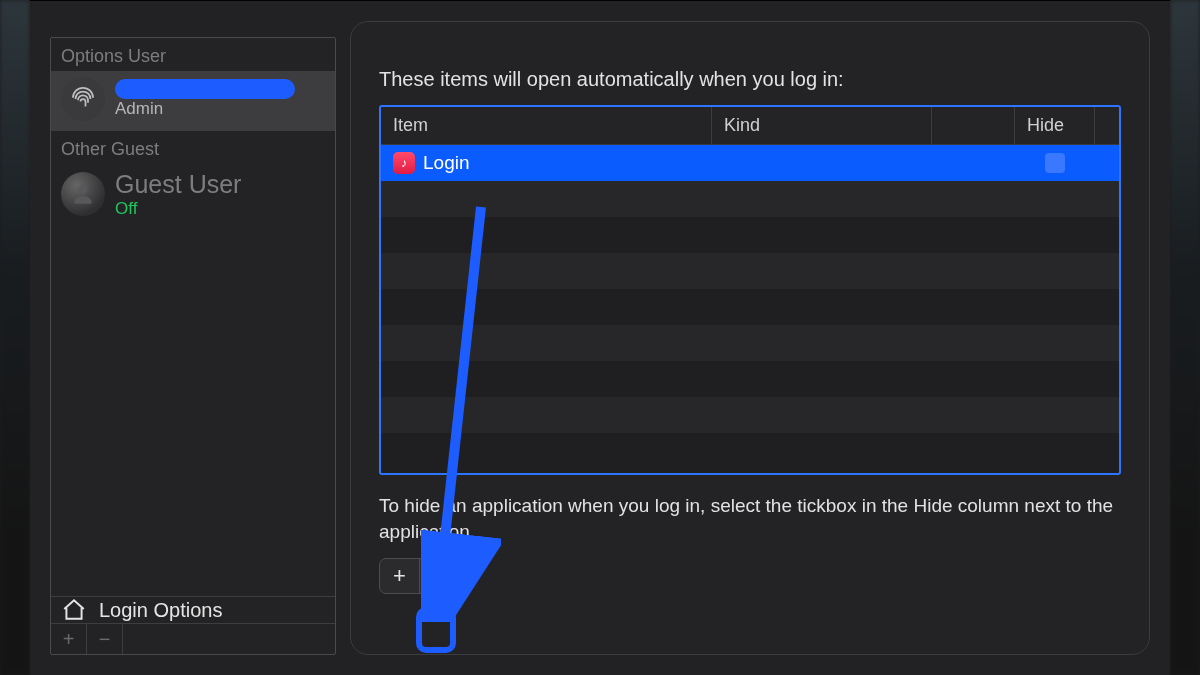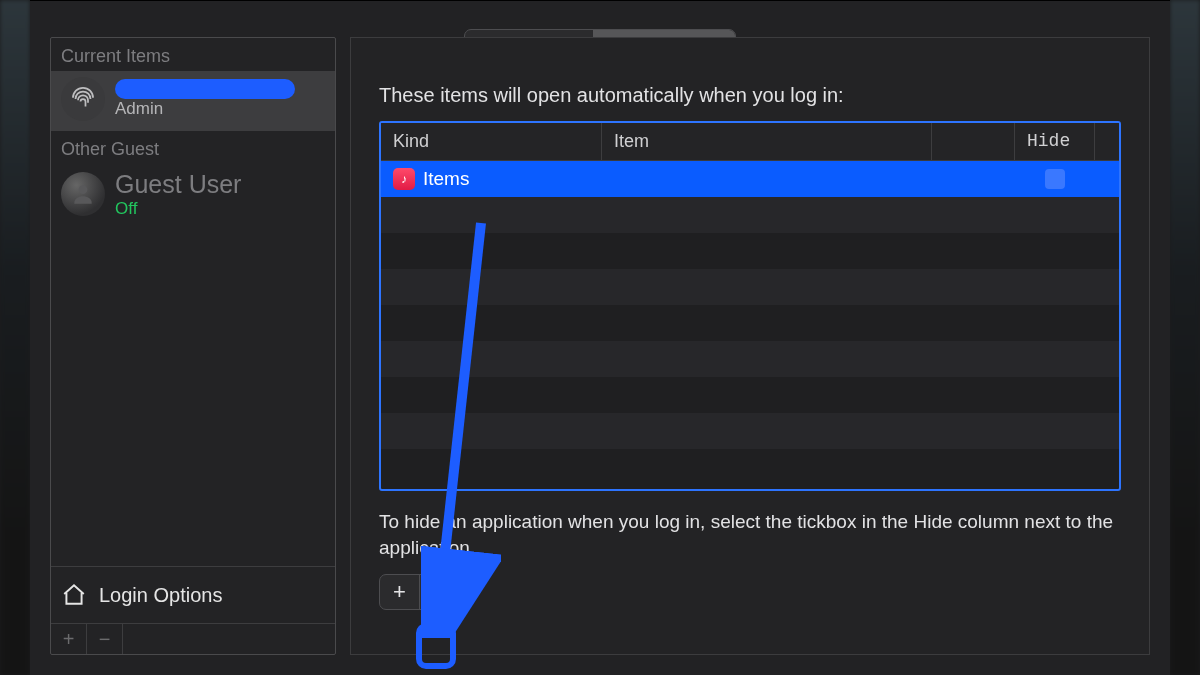"Current Items" div.side-section-label { text: Current Items -> Options User }
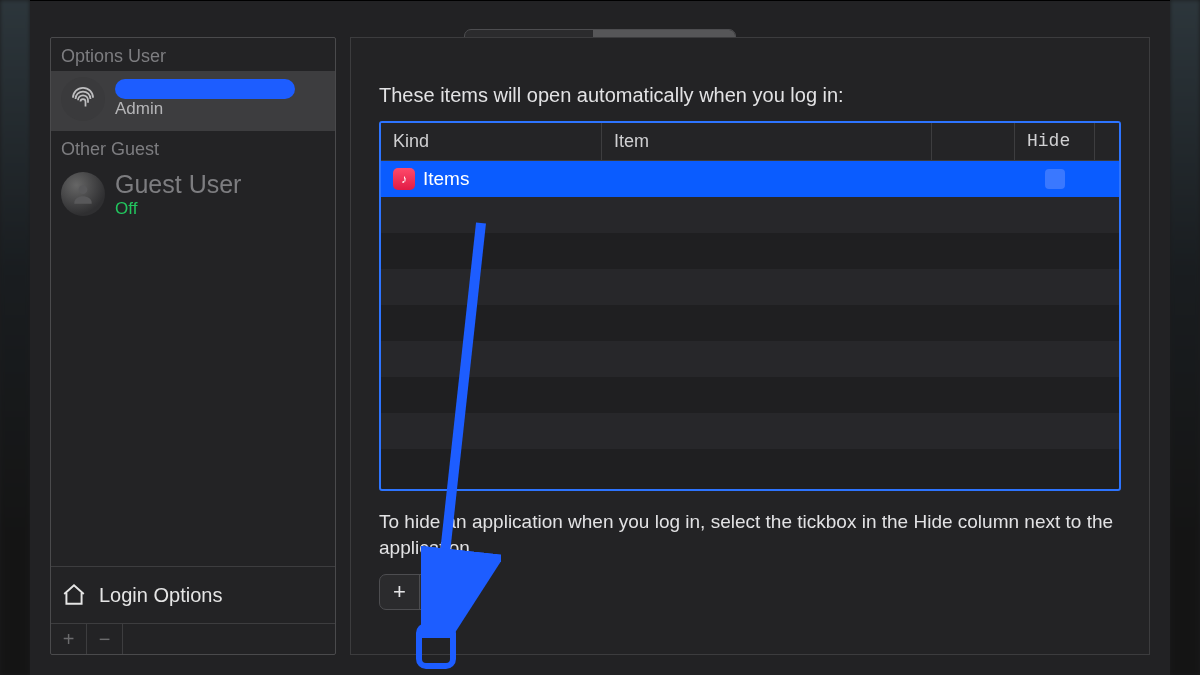"These items will open automatically" .main { border-radius: 0 -> 18px; margin-top: 30px -> 14px }
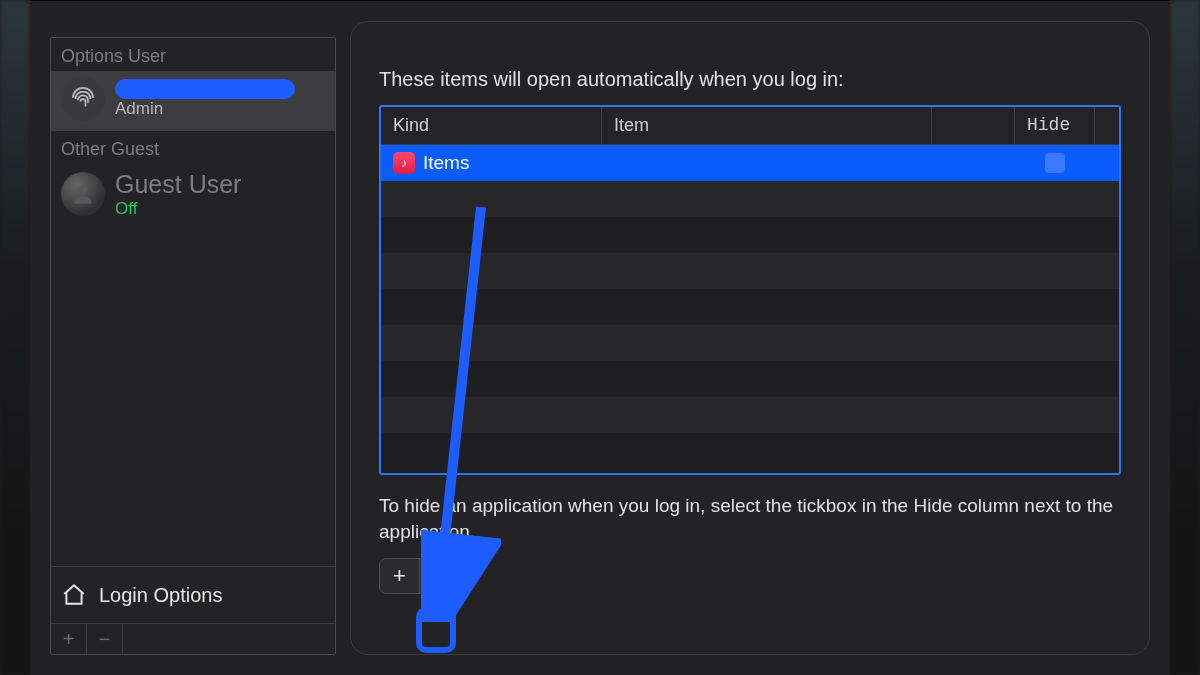"Kind" div.th { order: before "Item" -> after "Item" }
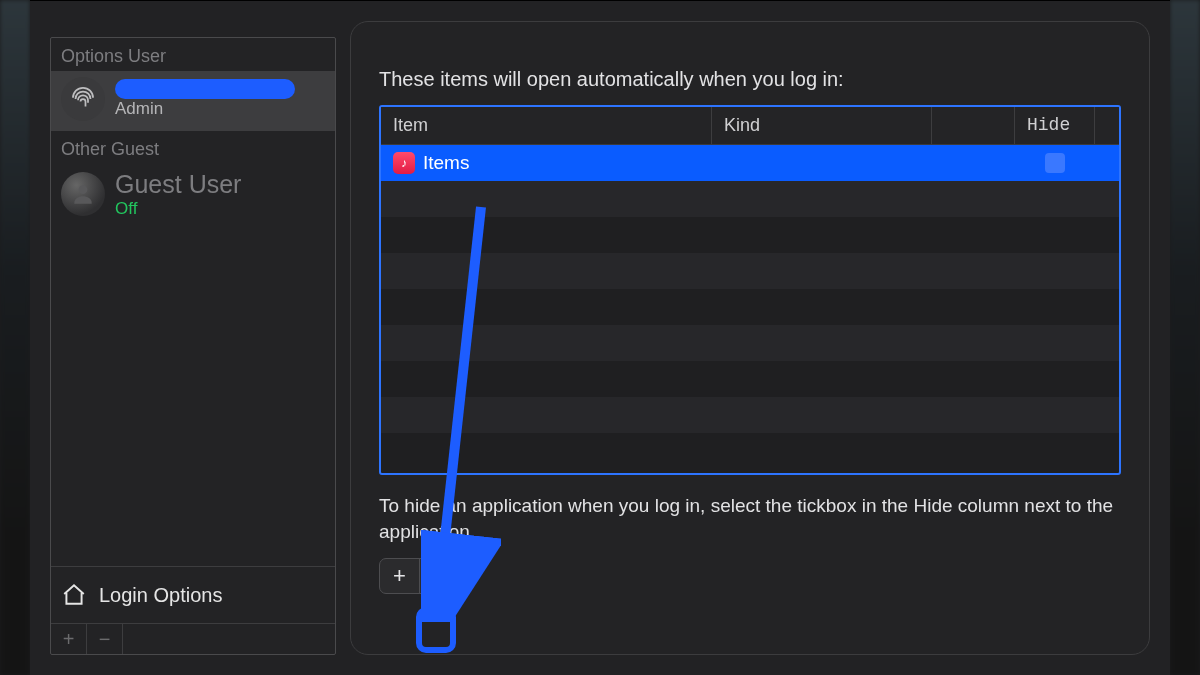"Hide" .col-hide { font-family: Liberation Mono, monospace -> none }
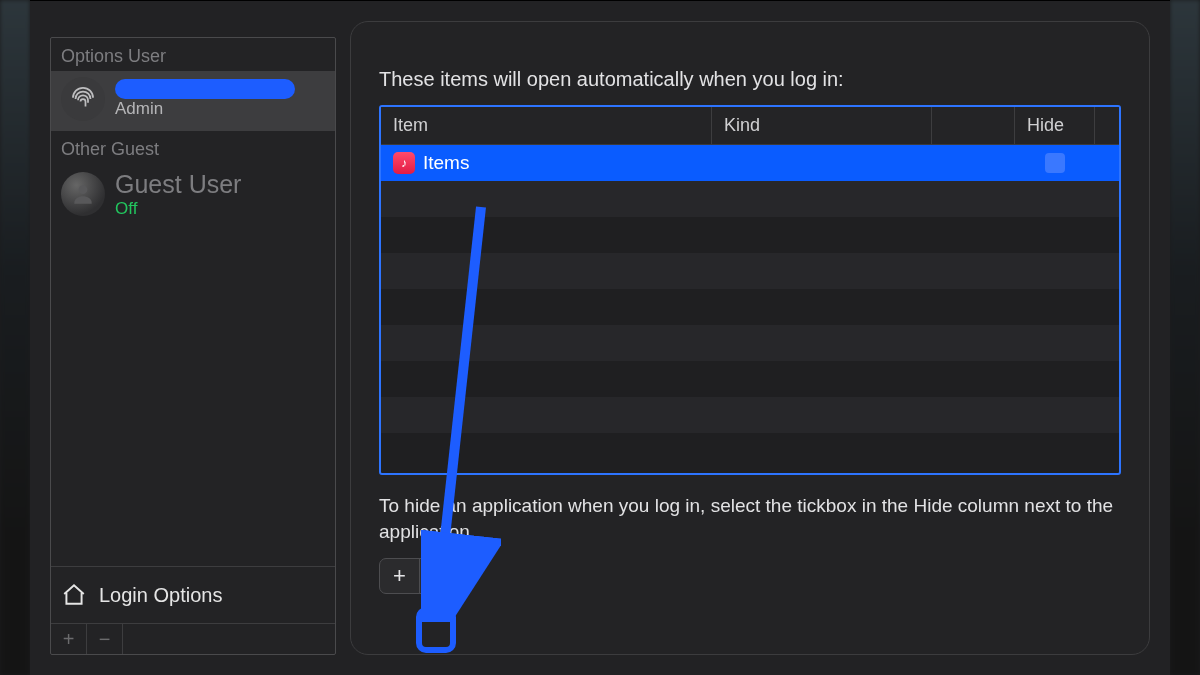"Items" span { text: Items -> Login }
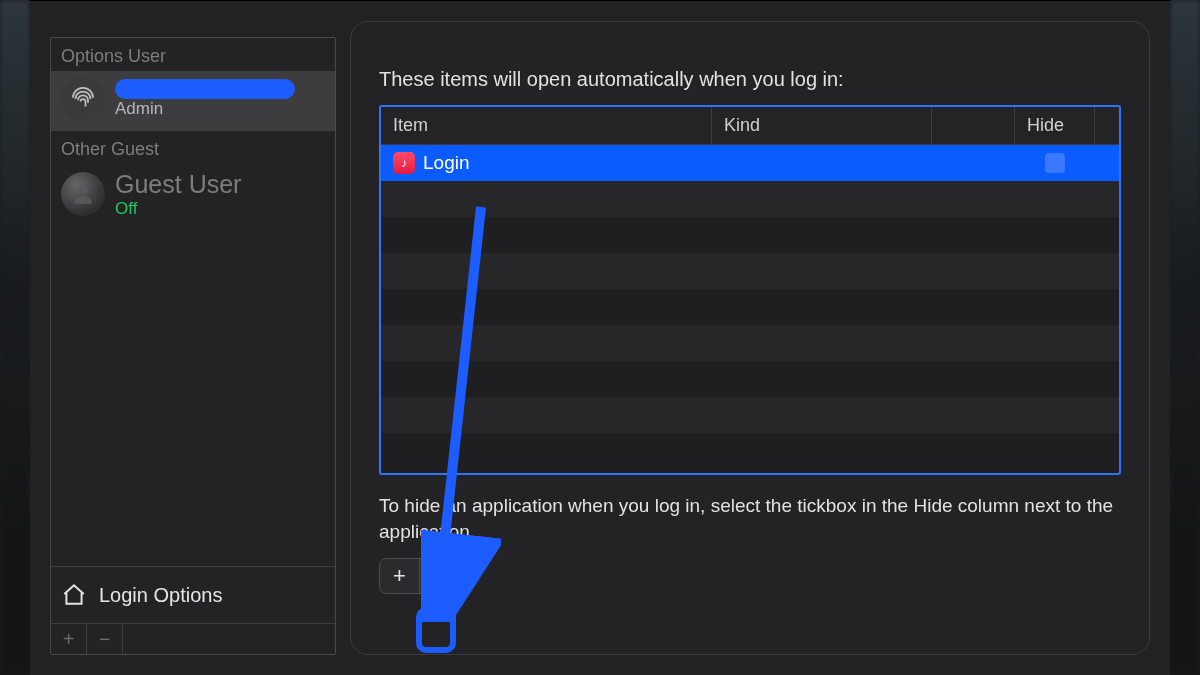"Login Options" .login-options { padding: 15px 10px -> 0 10px }
